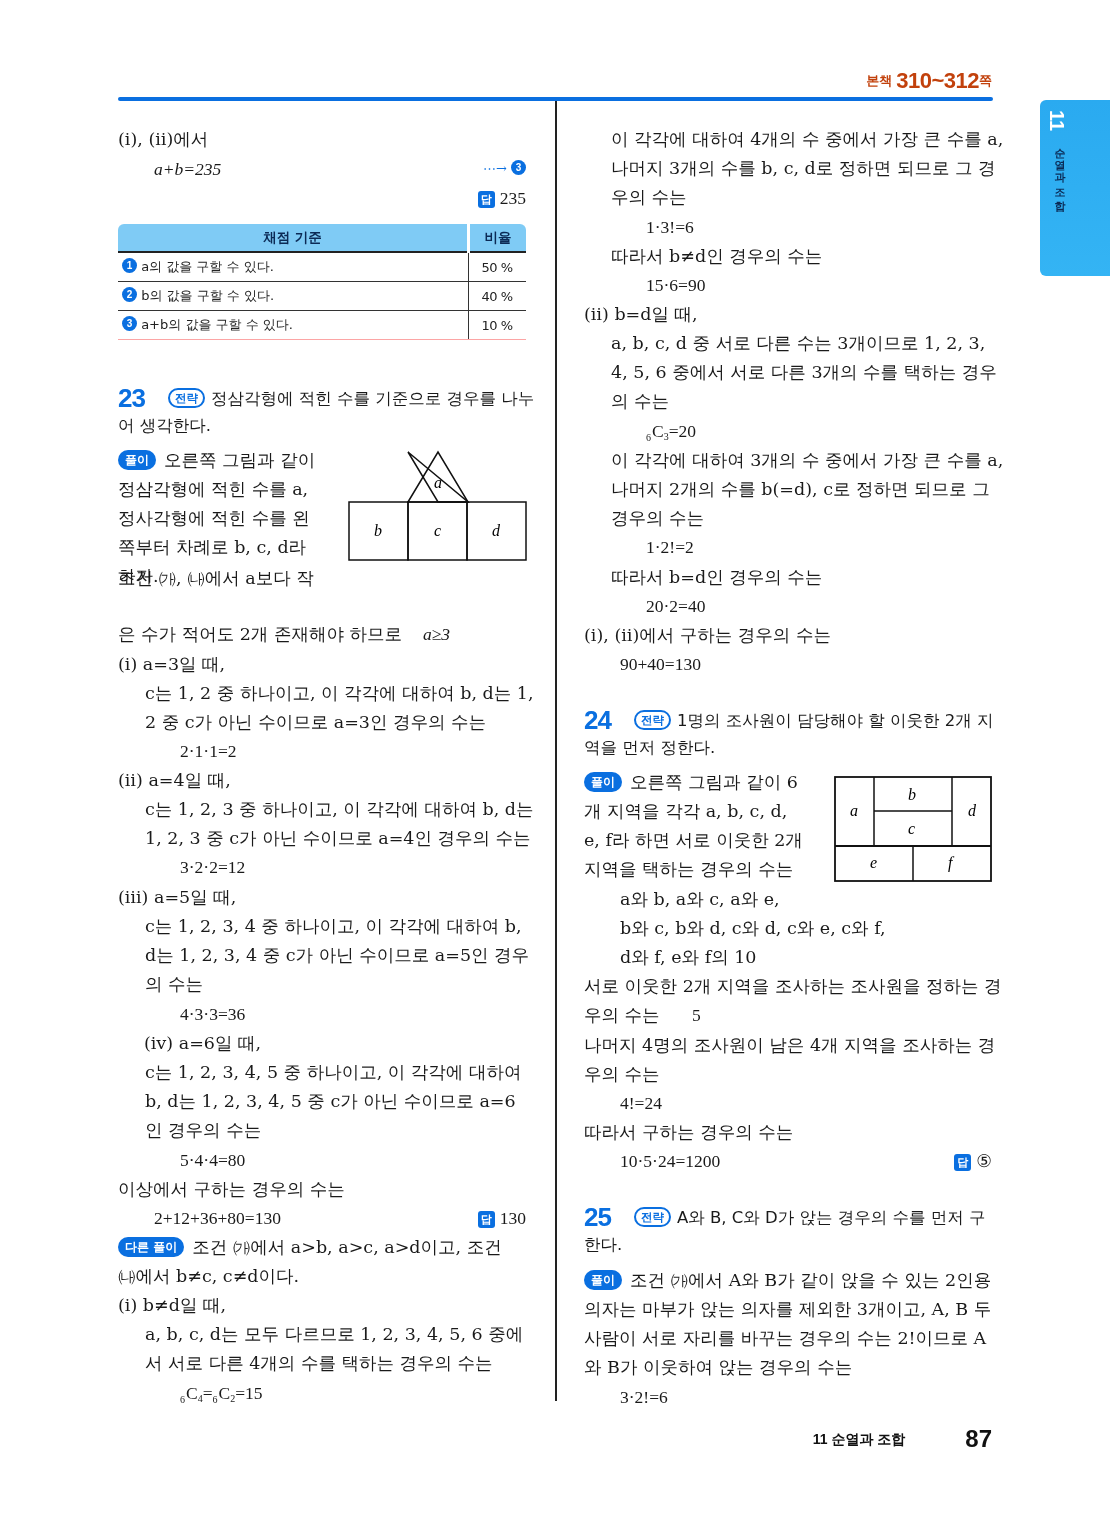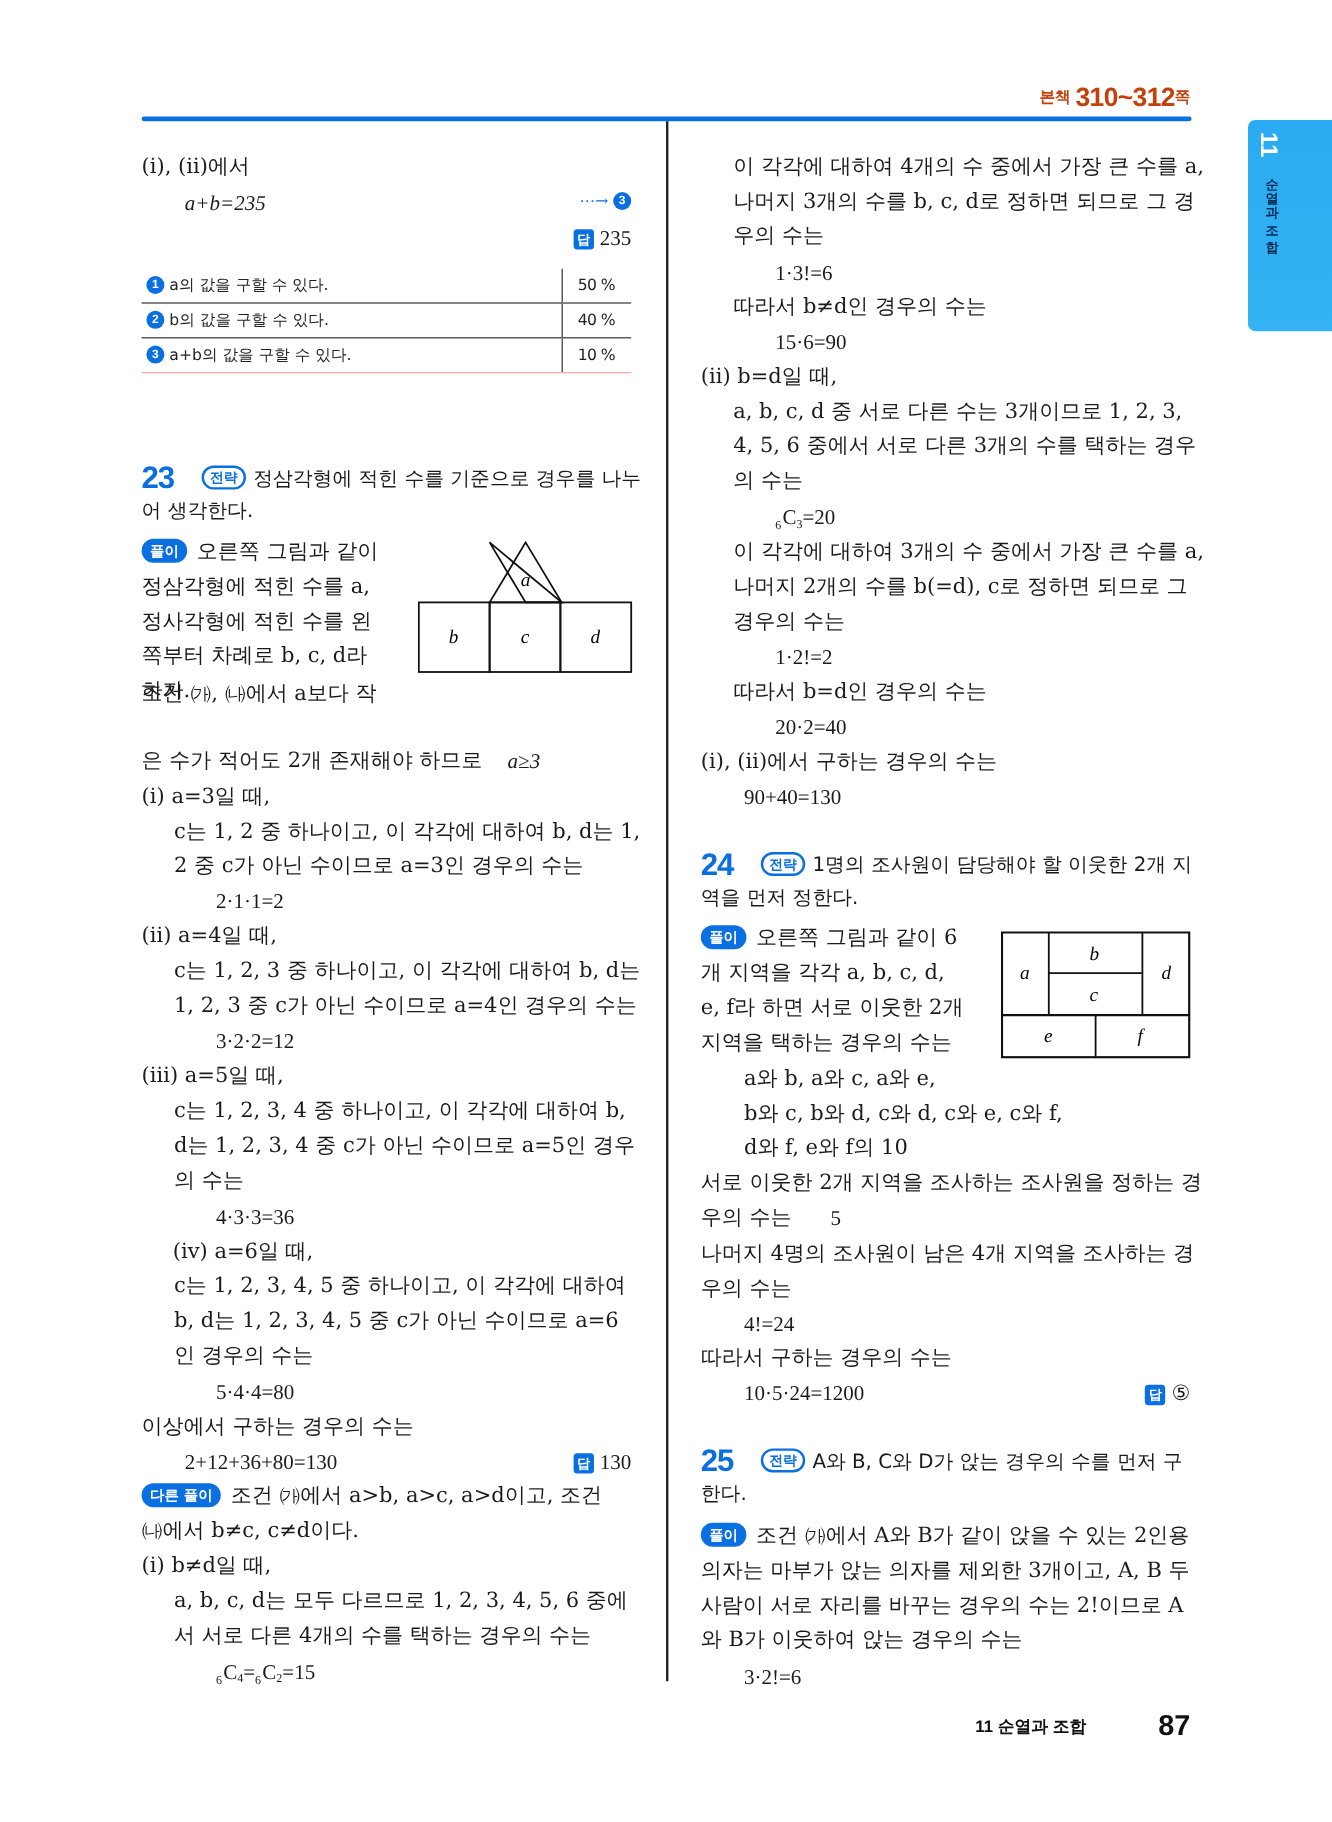"채점 기준" tr { html: none -> <tr> <th>채점 기준</th> <th>비율</th> </tr> }
